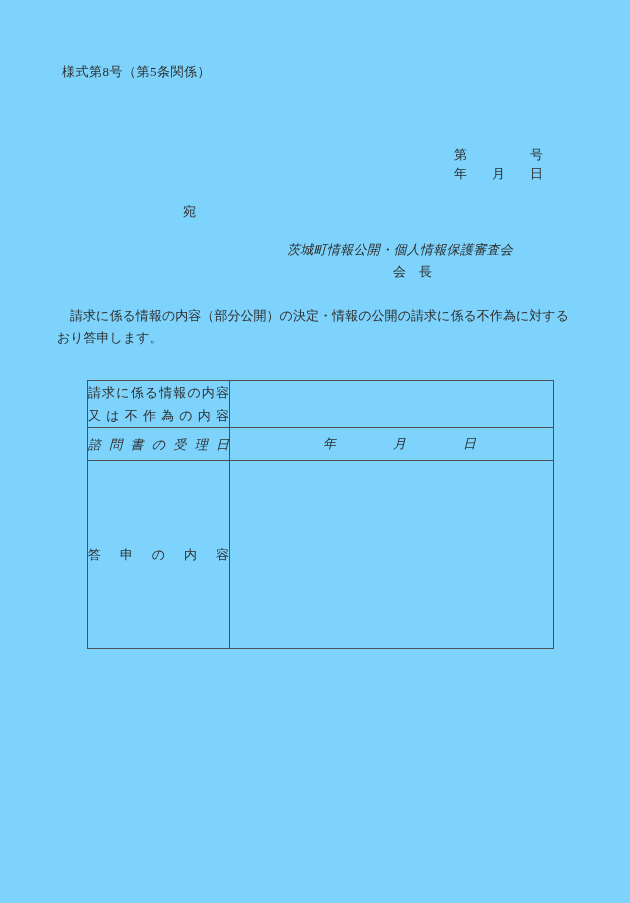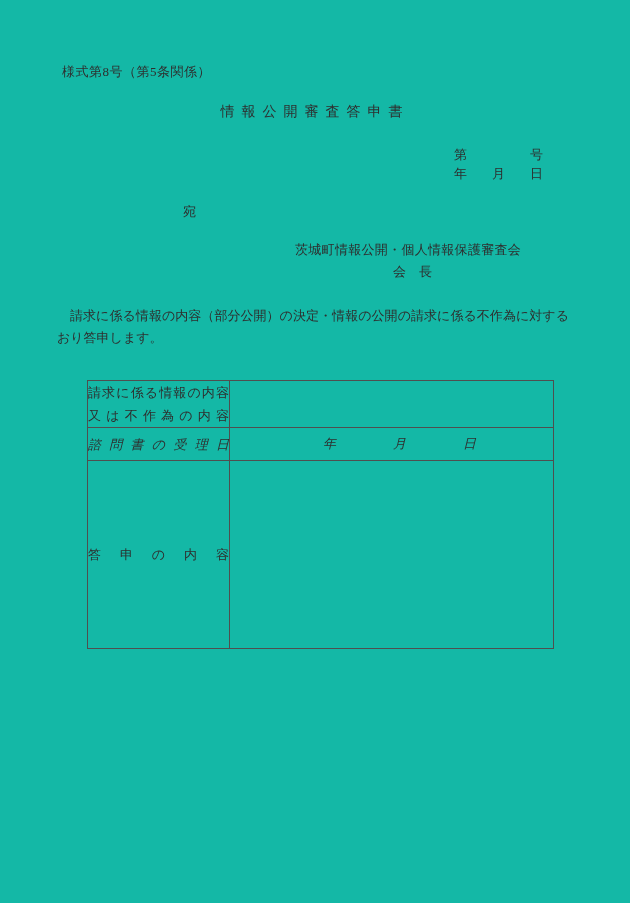"様式第8号（第5条関係）" .page { background: #14b8a6 -> #7dd3fc }
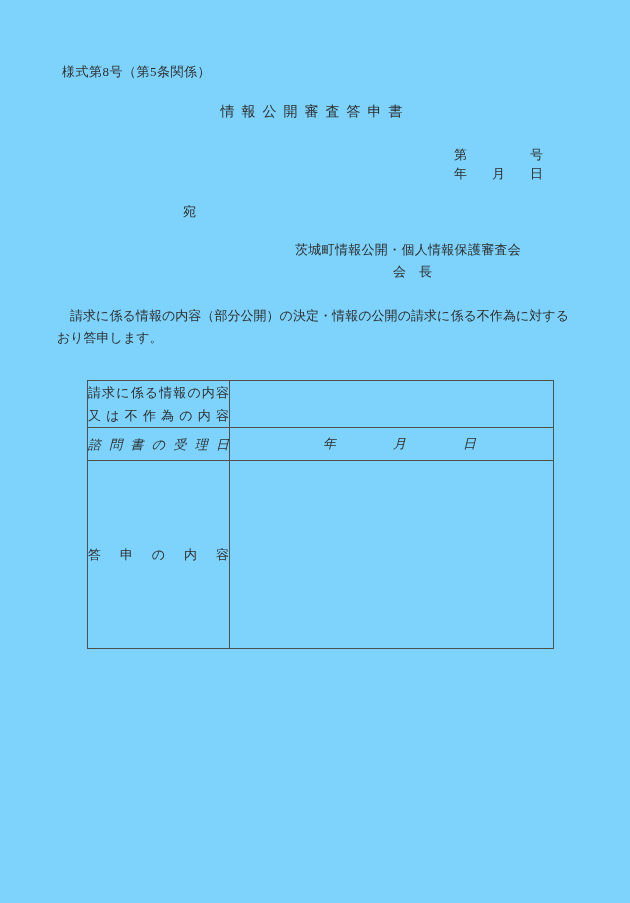"情報公開審査答申書" h1.doc-title { html: <h1>情報公開審査答申書</h1> -> none }
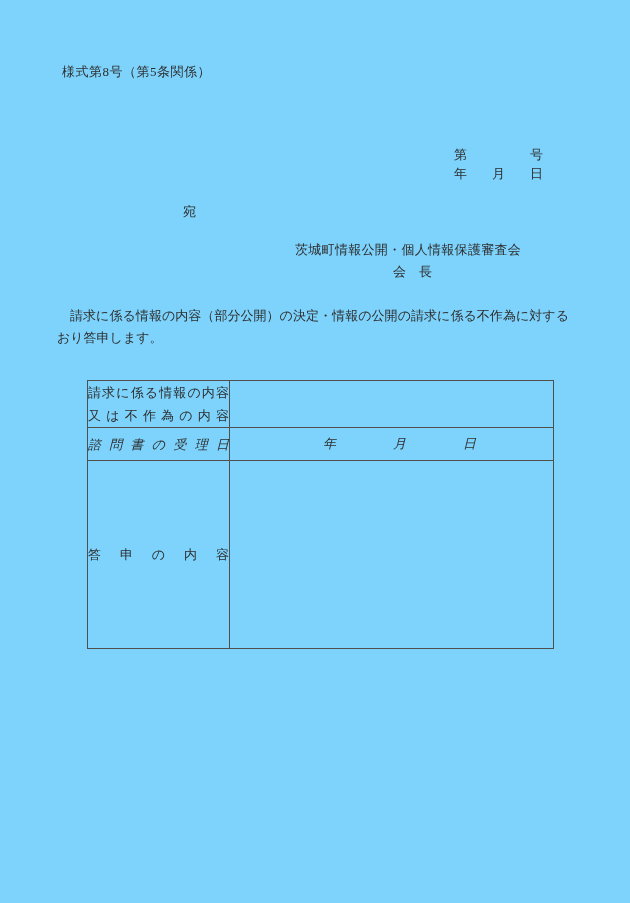"茨城町情報公開・個人情報保護審査会" .issuer-org { font-style: none -> italic; left: 295px -> 287px }
